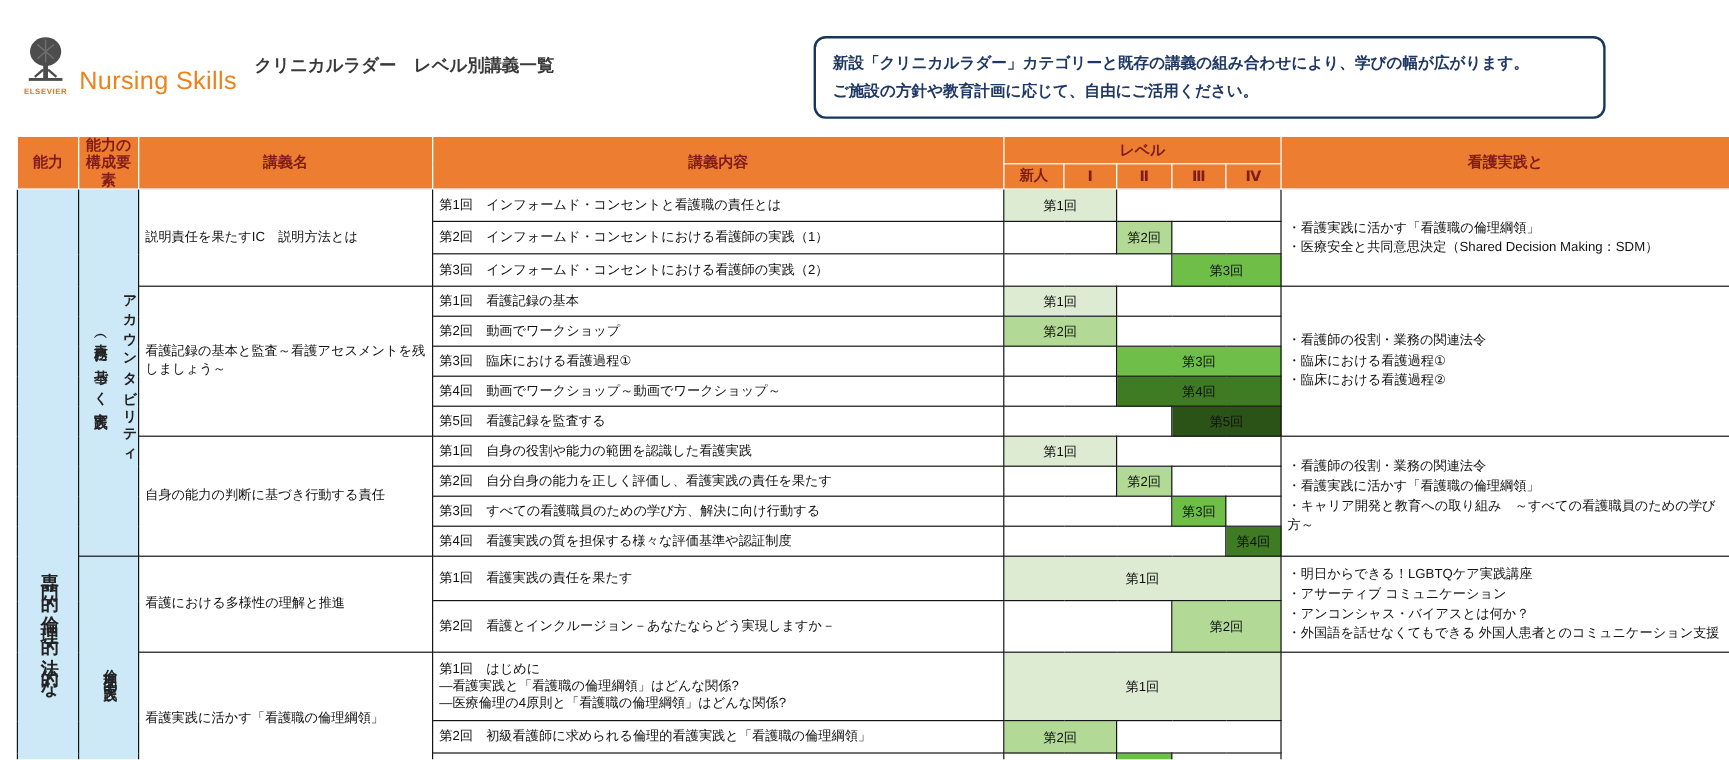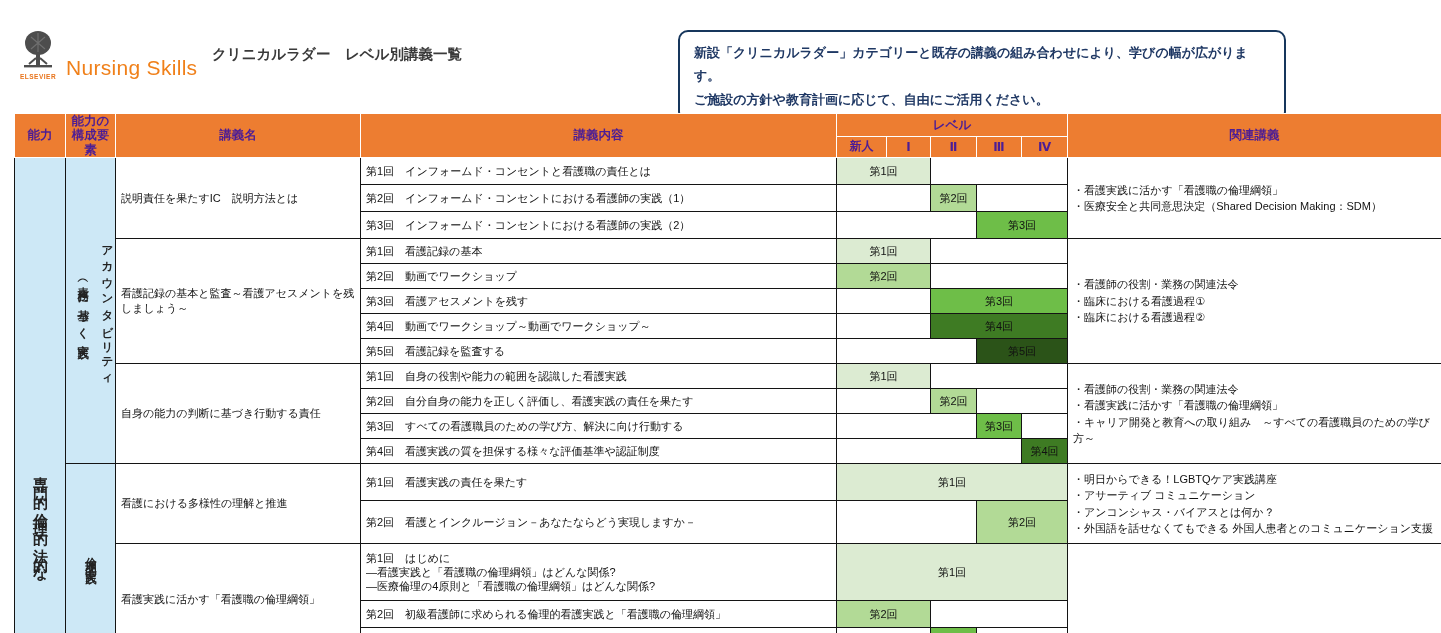"新設「クリニカルラダー」カテゴリーと既存の講義の組み合わせにより、学びの幅が広が" .info-box { width: 608px -> 660px }
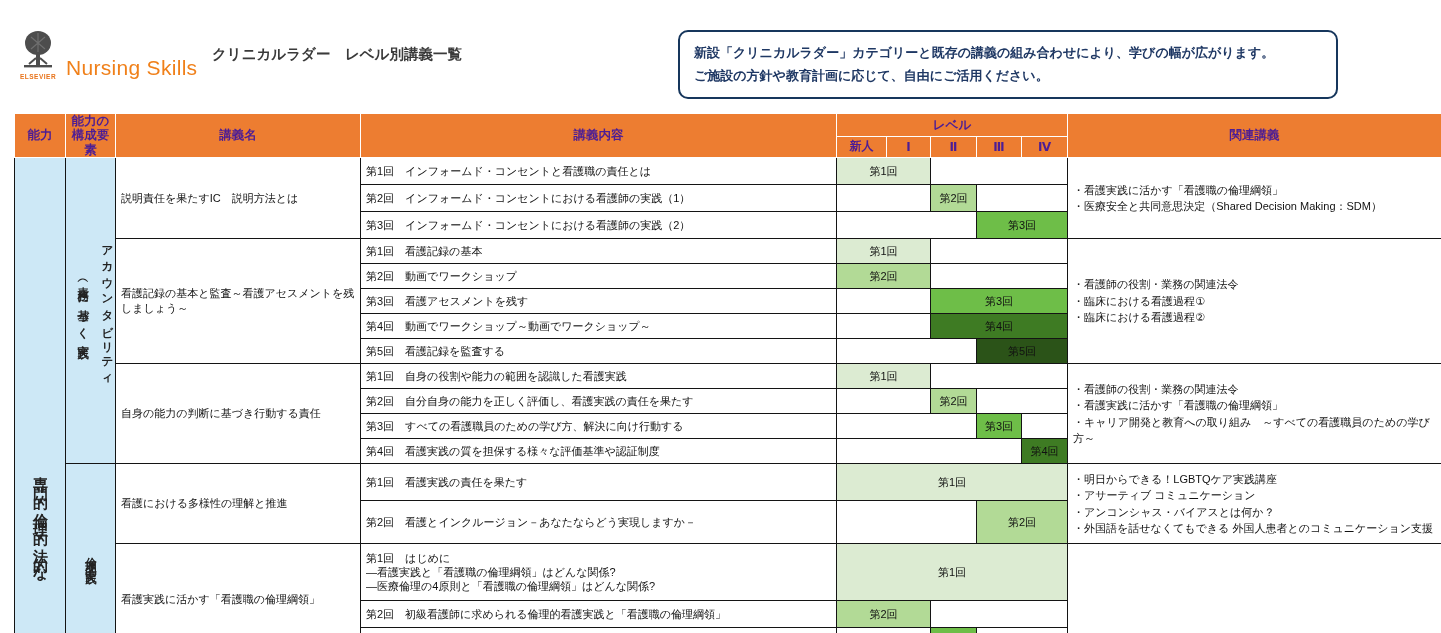"能力の" table.main th { color: #4c1d95 -> #7f1d1d }
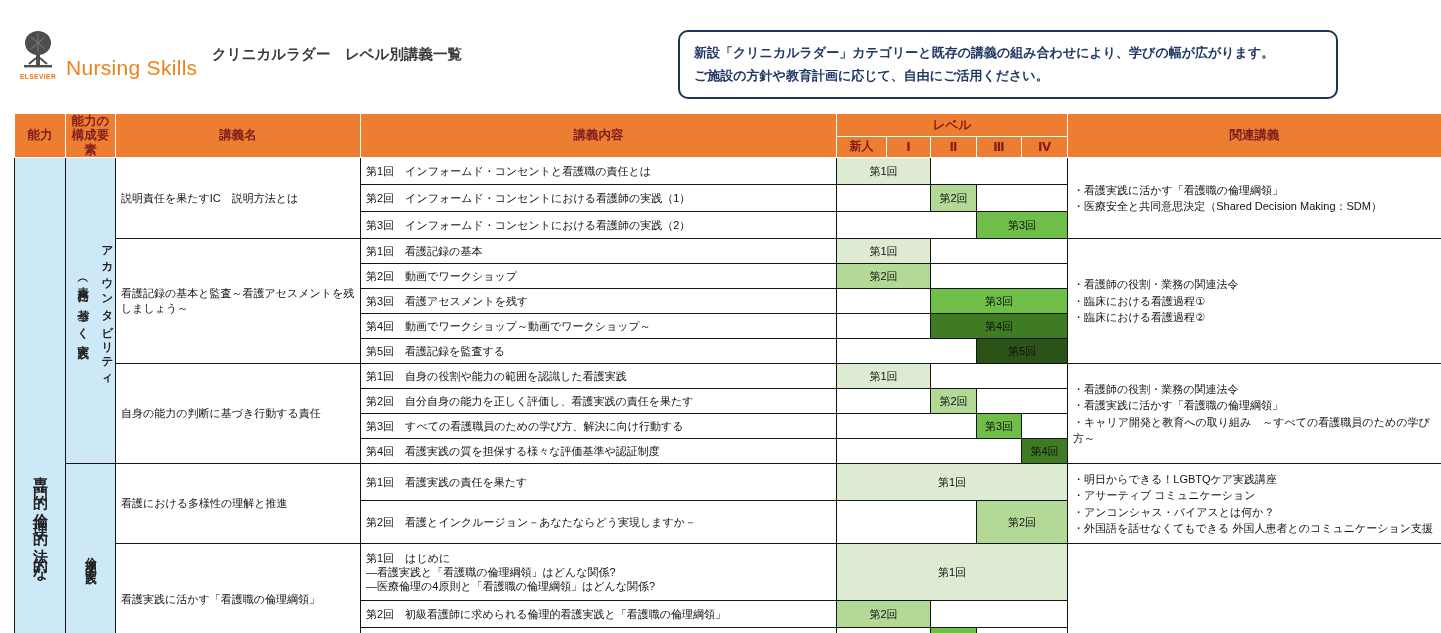"関連講義" th.th-main { text: 関連講義 -> 看護実践と }
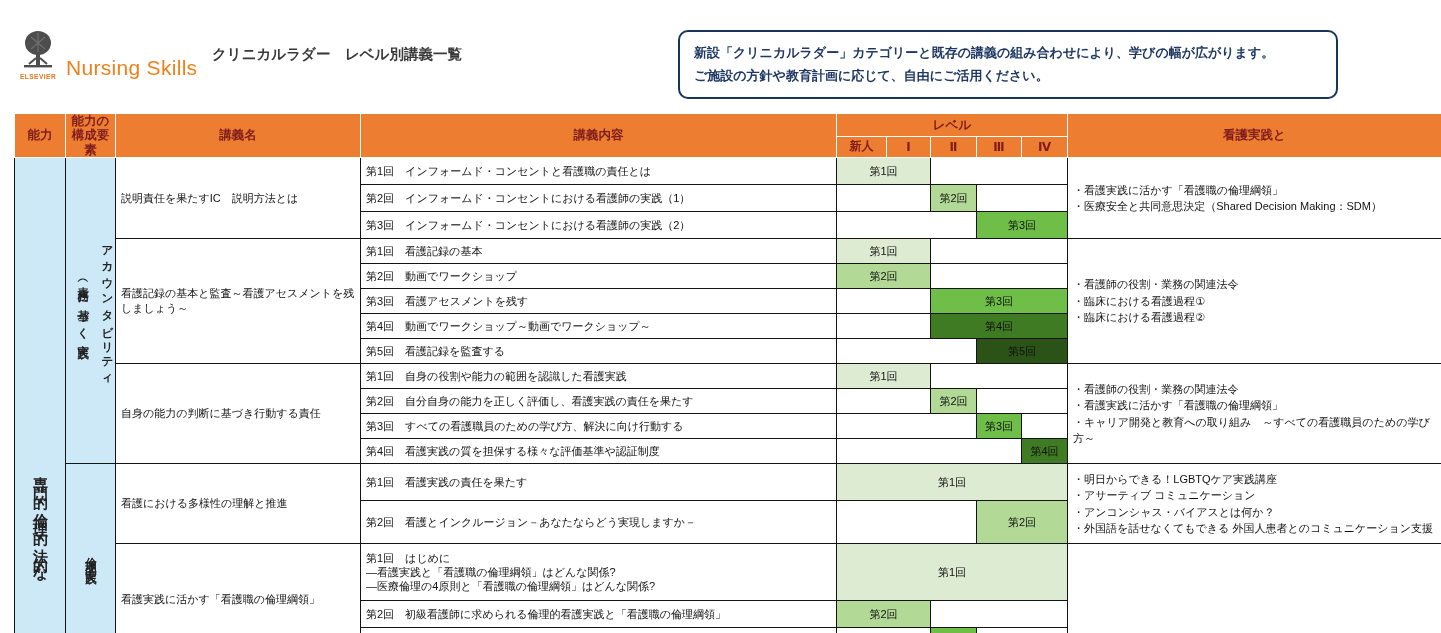"第3回 看護アセスメントを残す" td.content-cell { text: 看護アセスメントを残す -> 臨床における看護過程① }
